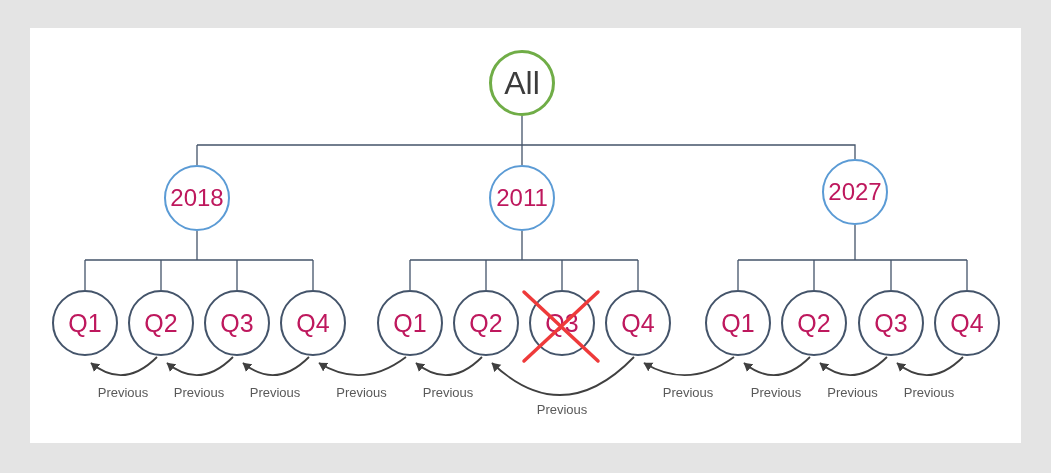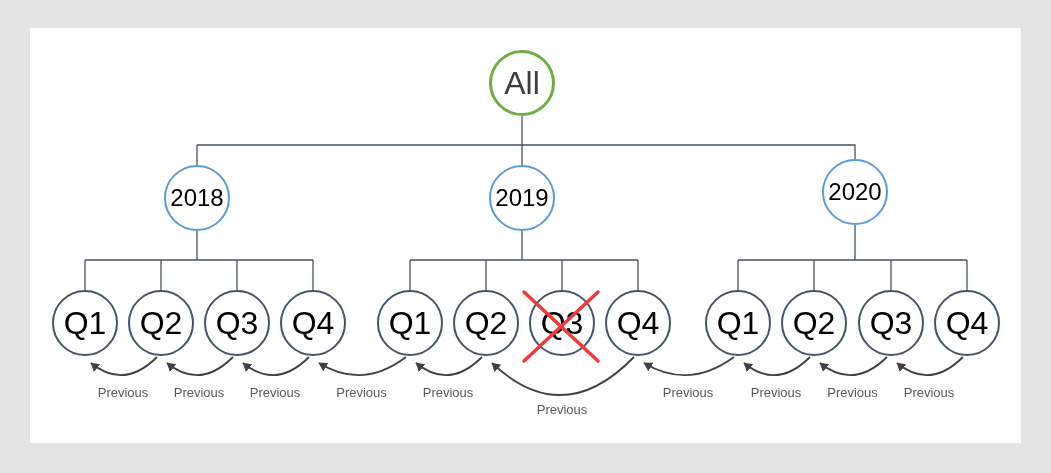"2018" .node { color: #000000 -> #be185d }
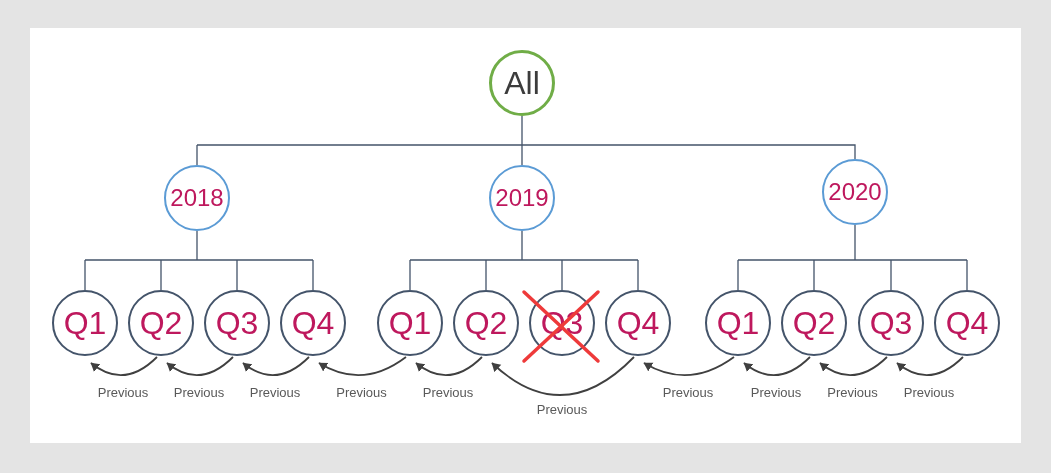"2019" div.node { text: 2019 -> 2011 }
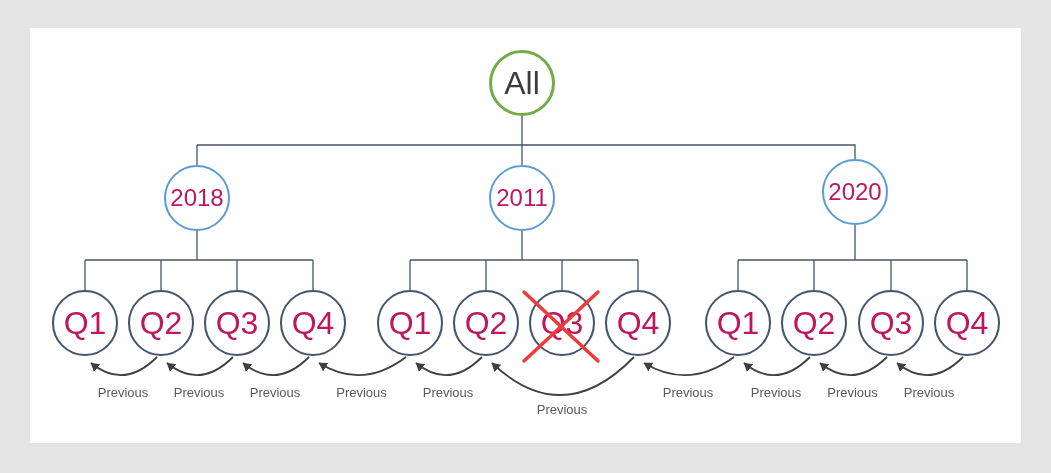"2020" div.node { text: 2020 -> 2027 }
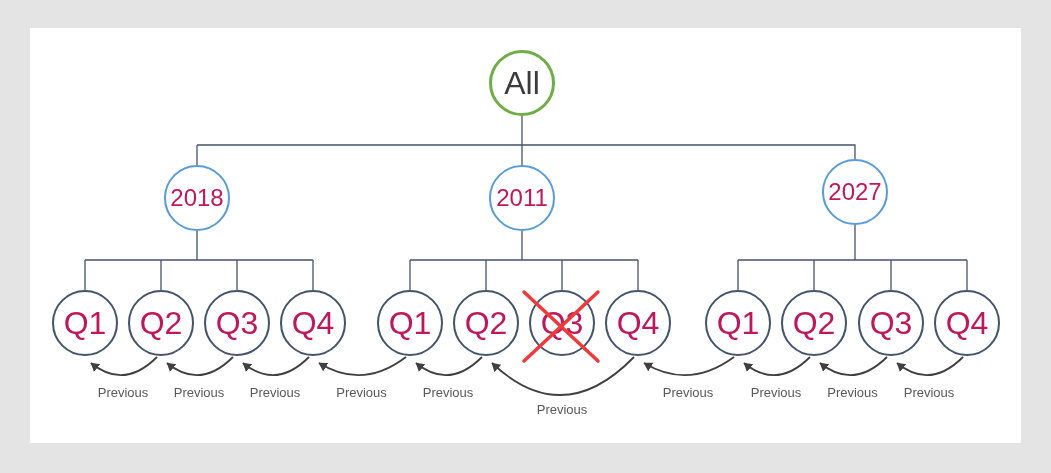"Q1" .quarter-node { font-size: 32px -> 25px }
